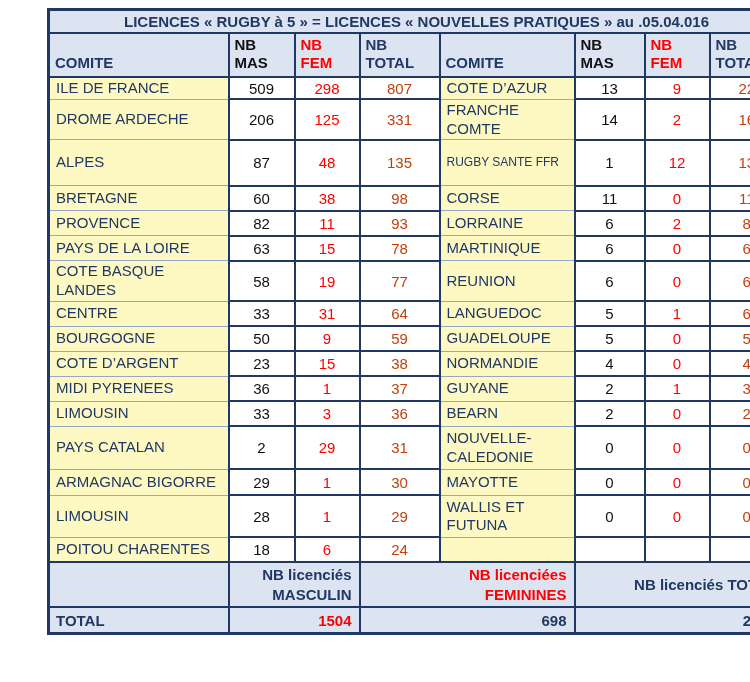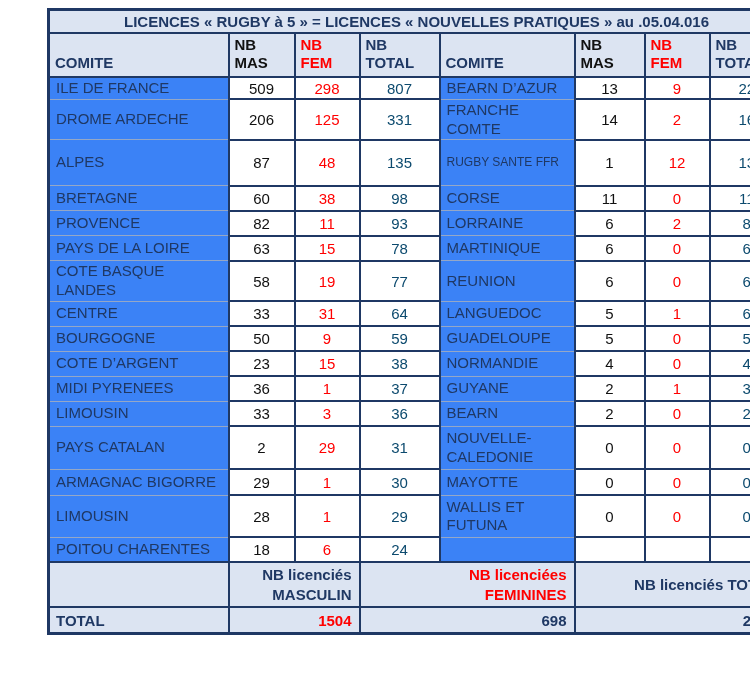"ILE DE FRANCE" td.name { background: #3b82f6 -> #fef9c3 }
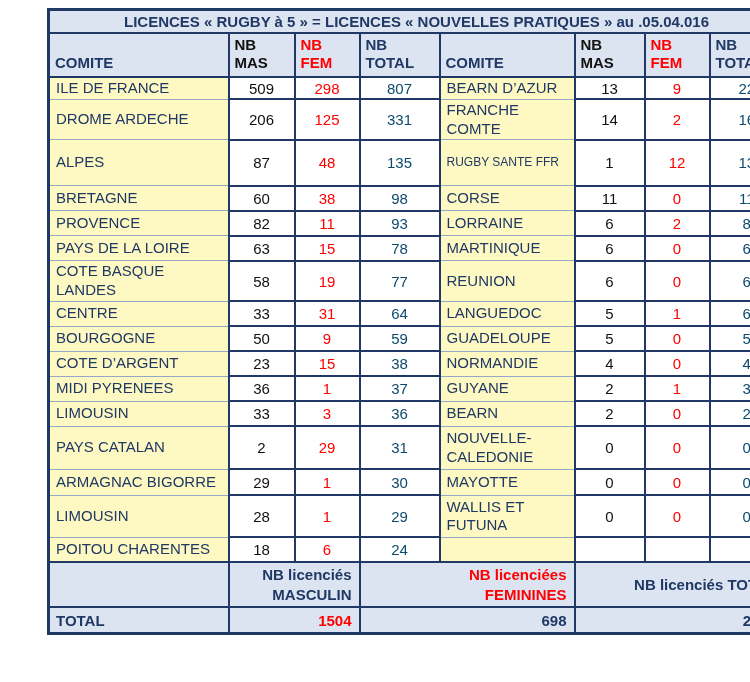"807" td.num.tot { color: #0c4a6e -> #c2410c }
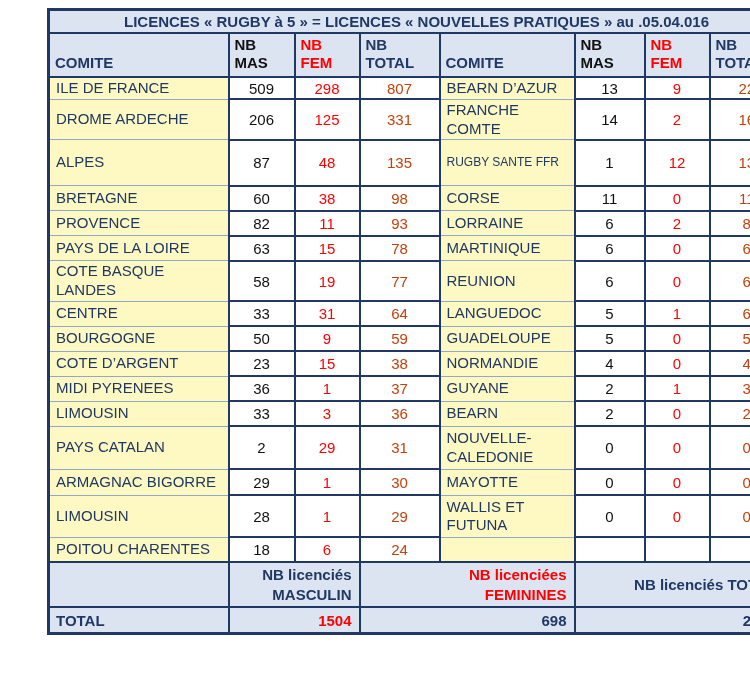"BEARN D’AZUR" td.name { text: BEARN -> COTE }
